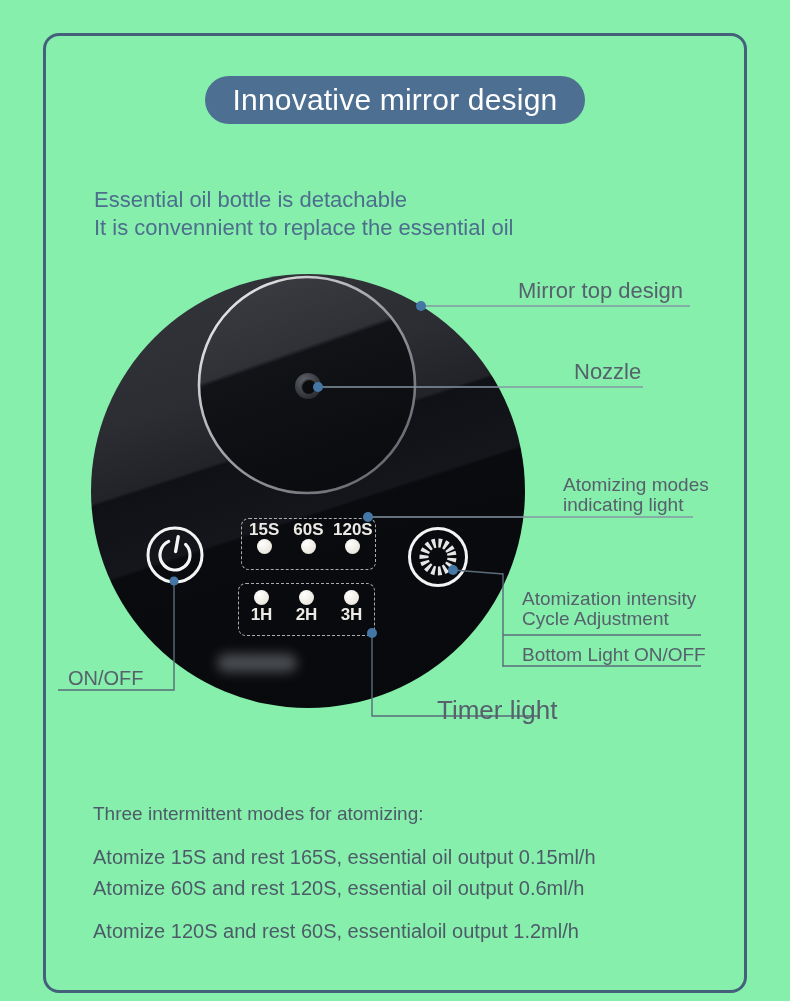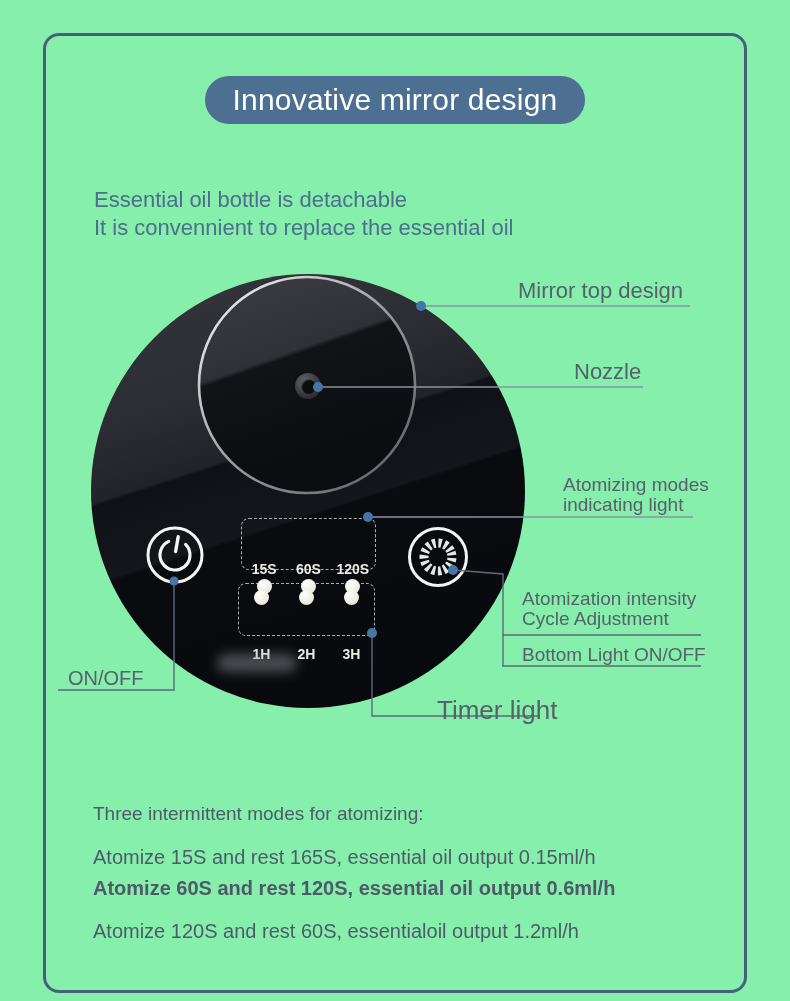"15S" .panel-label { font-size: 14px -> 17px; margin-top: 40px -> none }
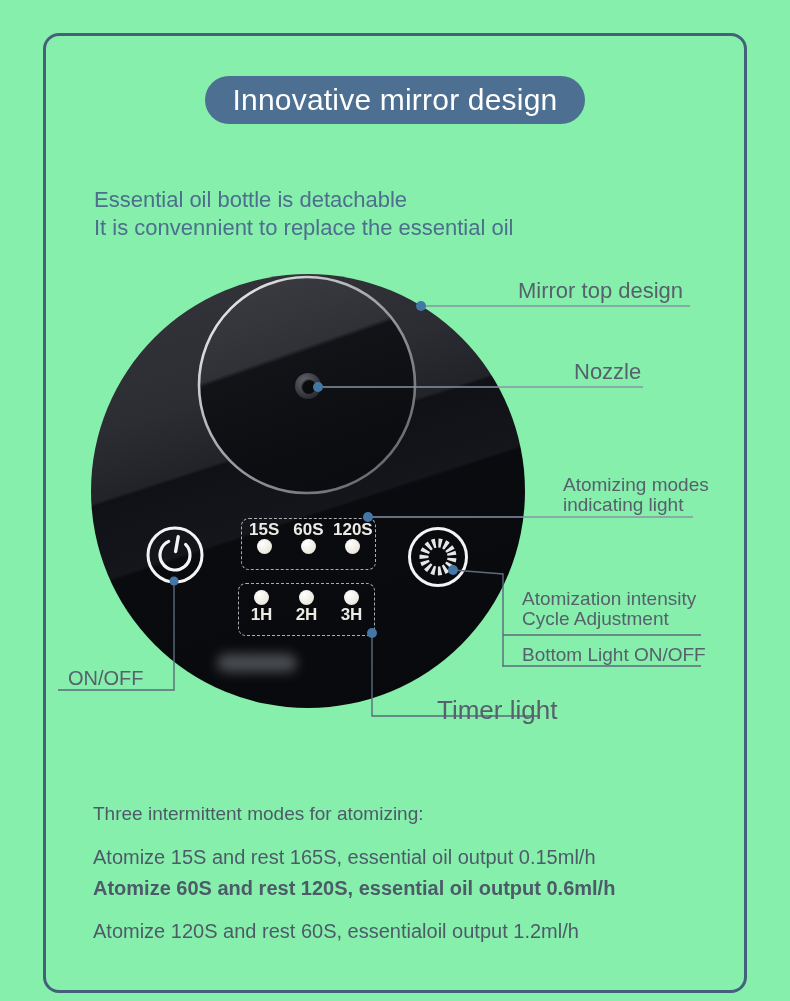"Atomize 60S and rest 120S," .d4 { font-weight: bold -> none }
